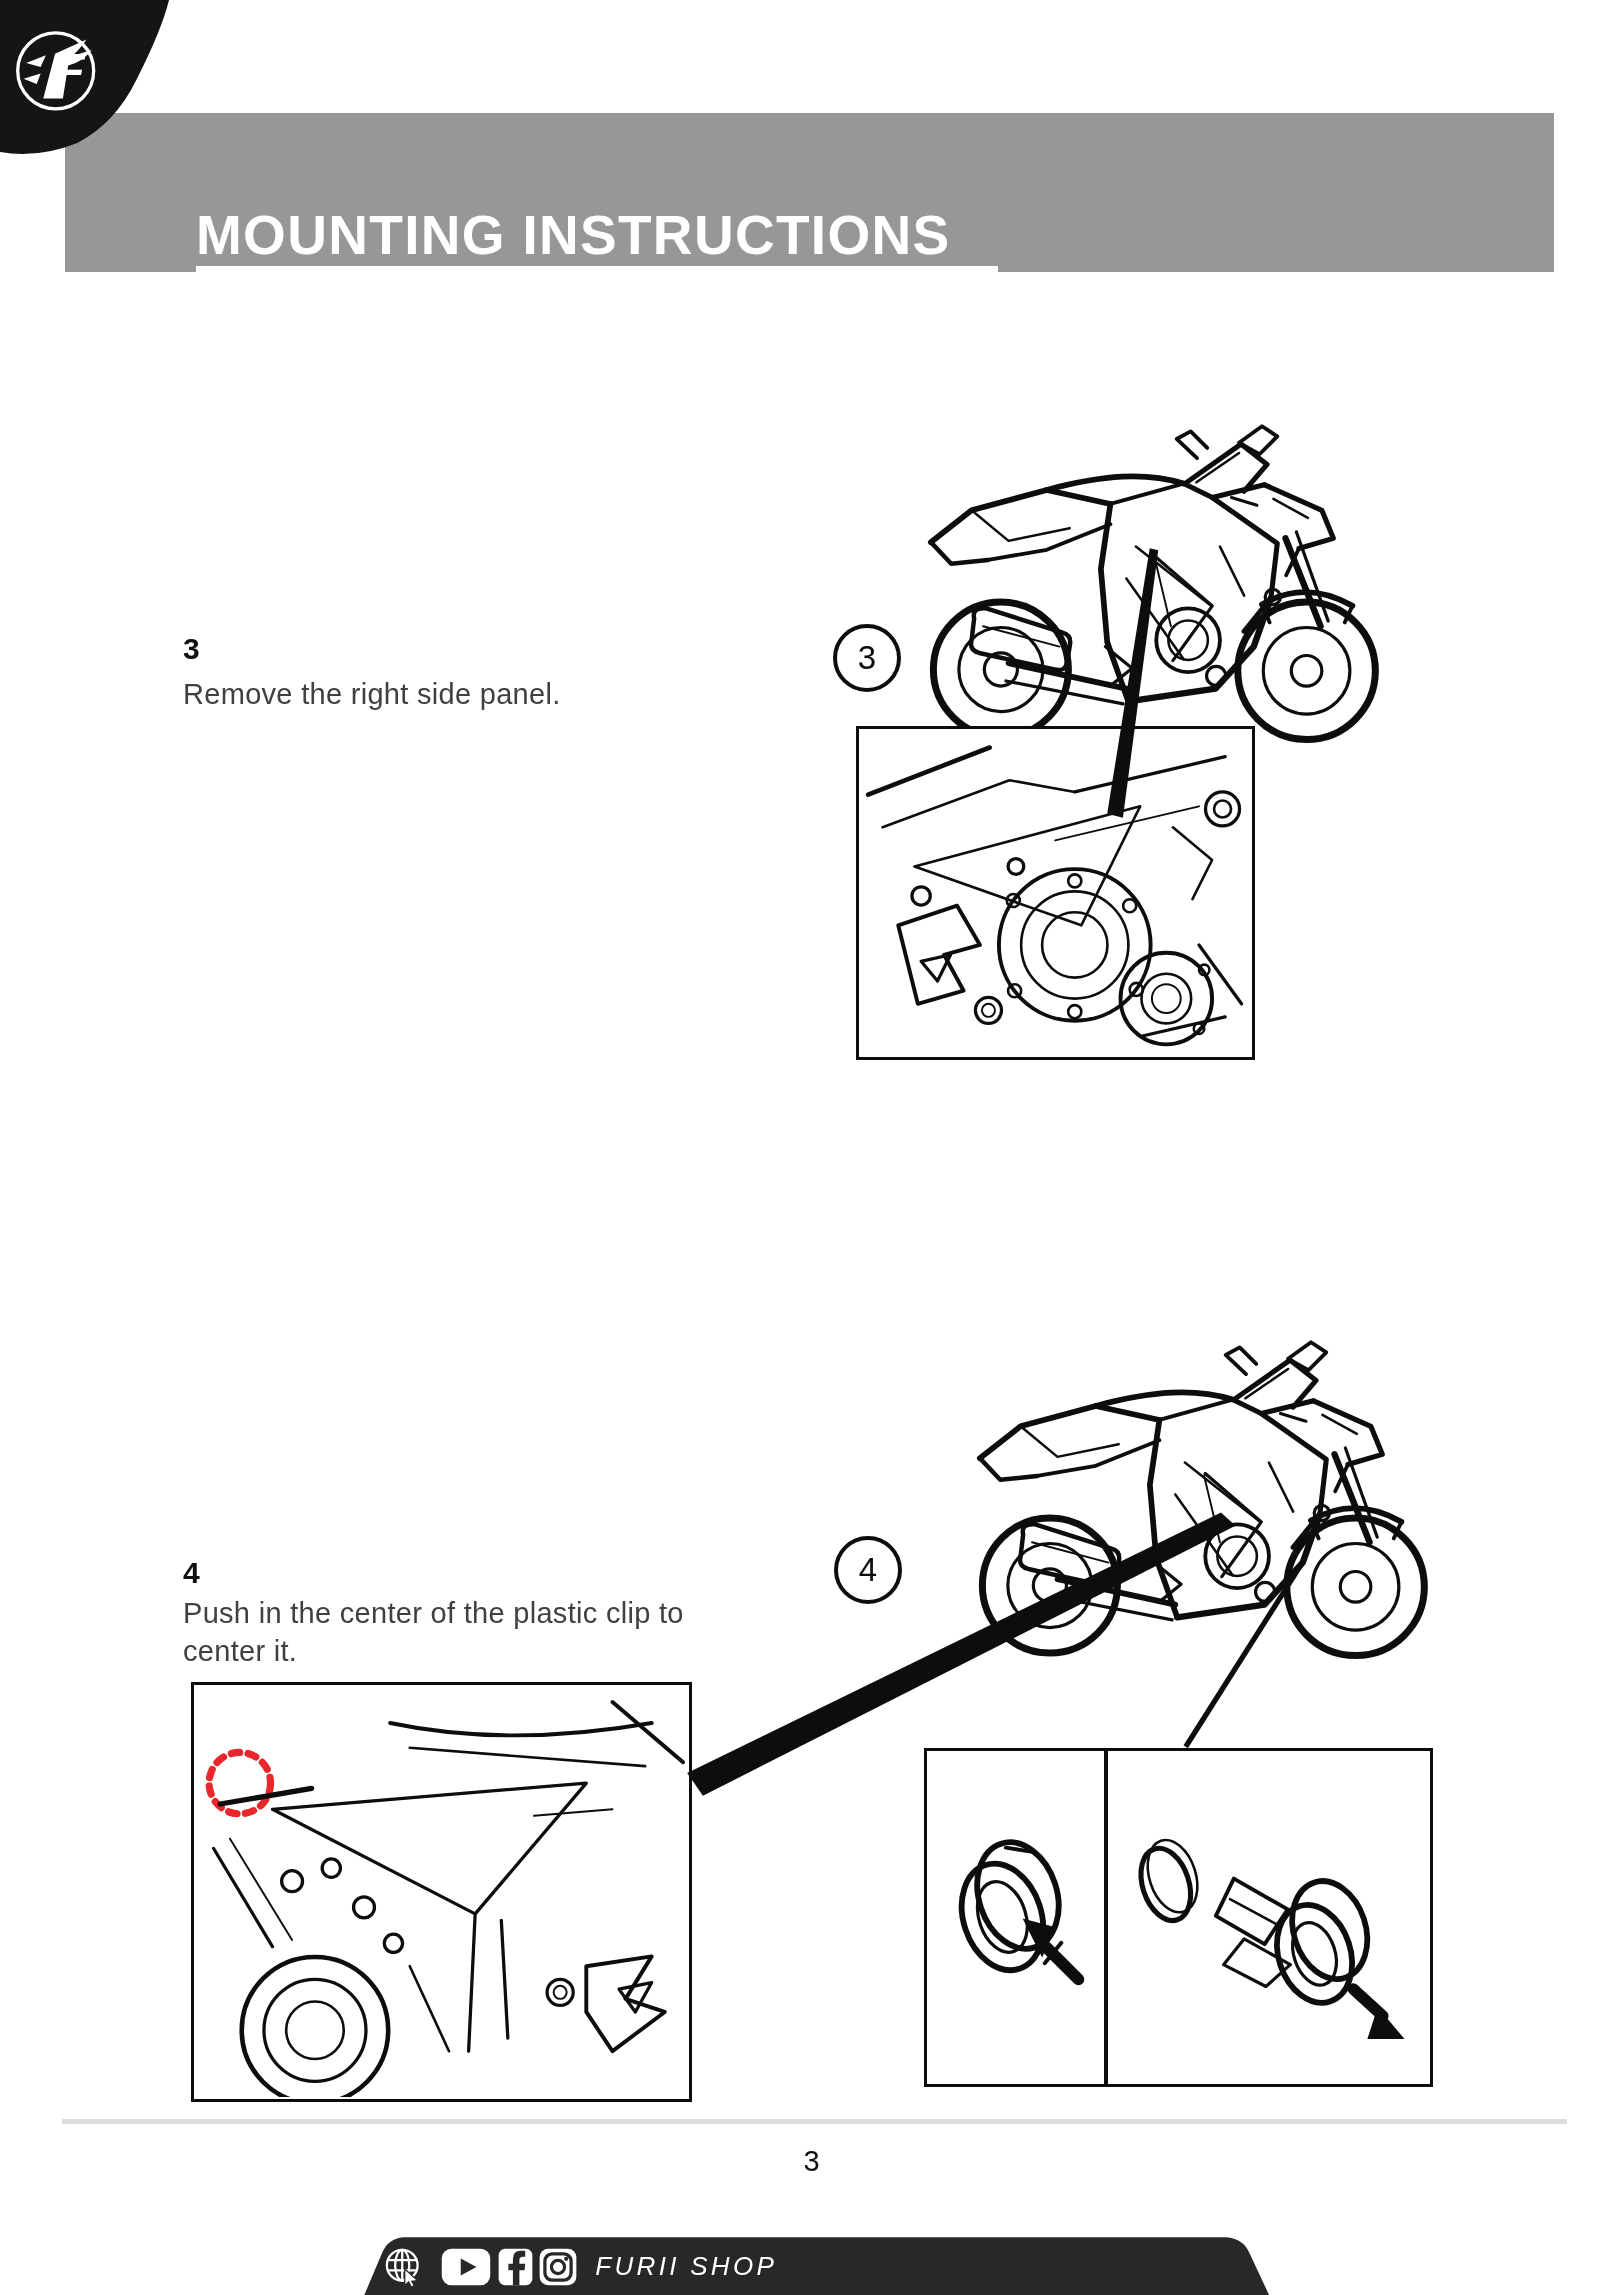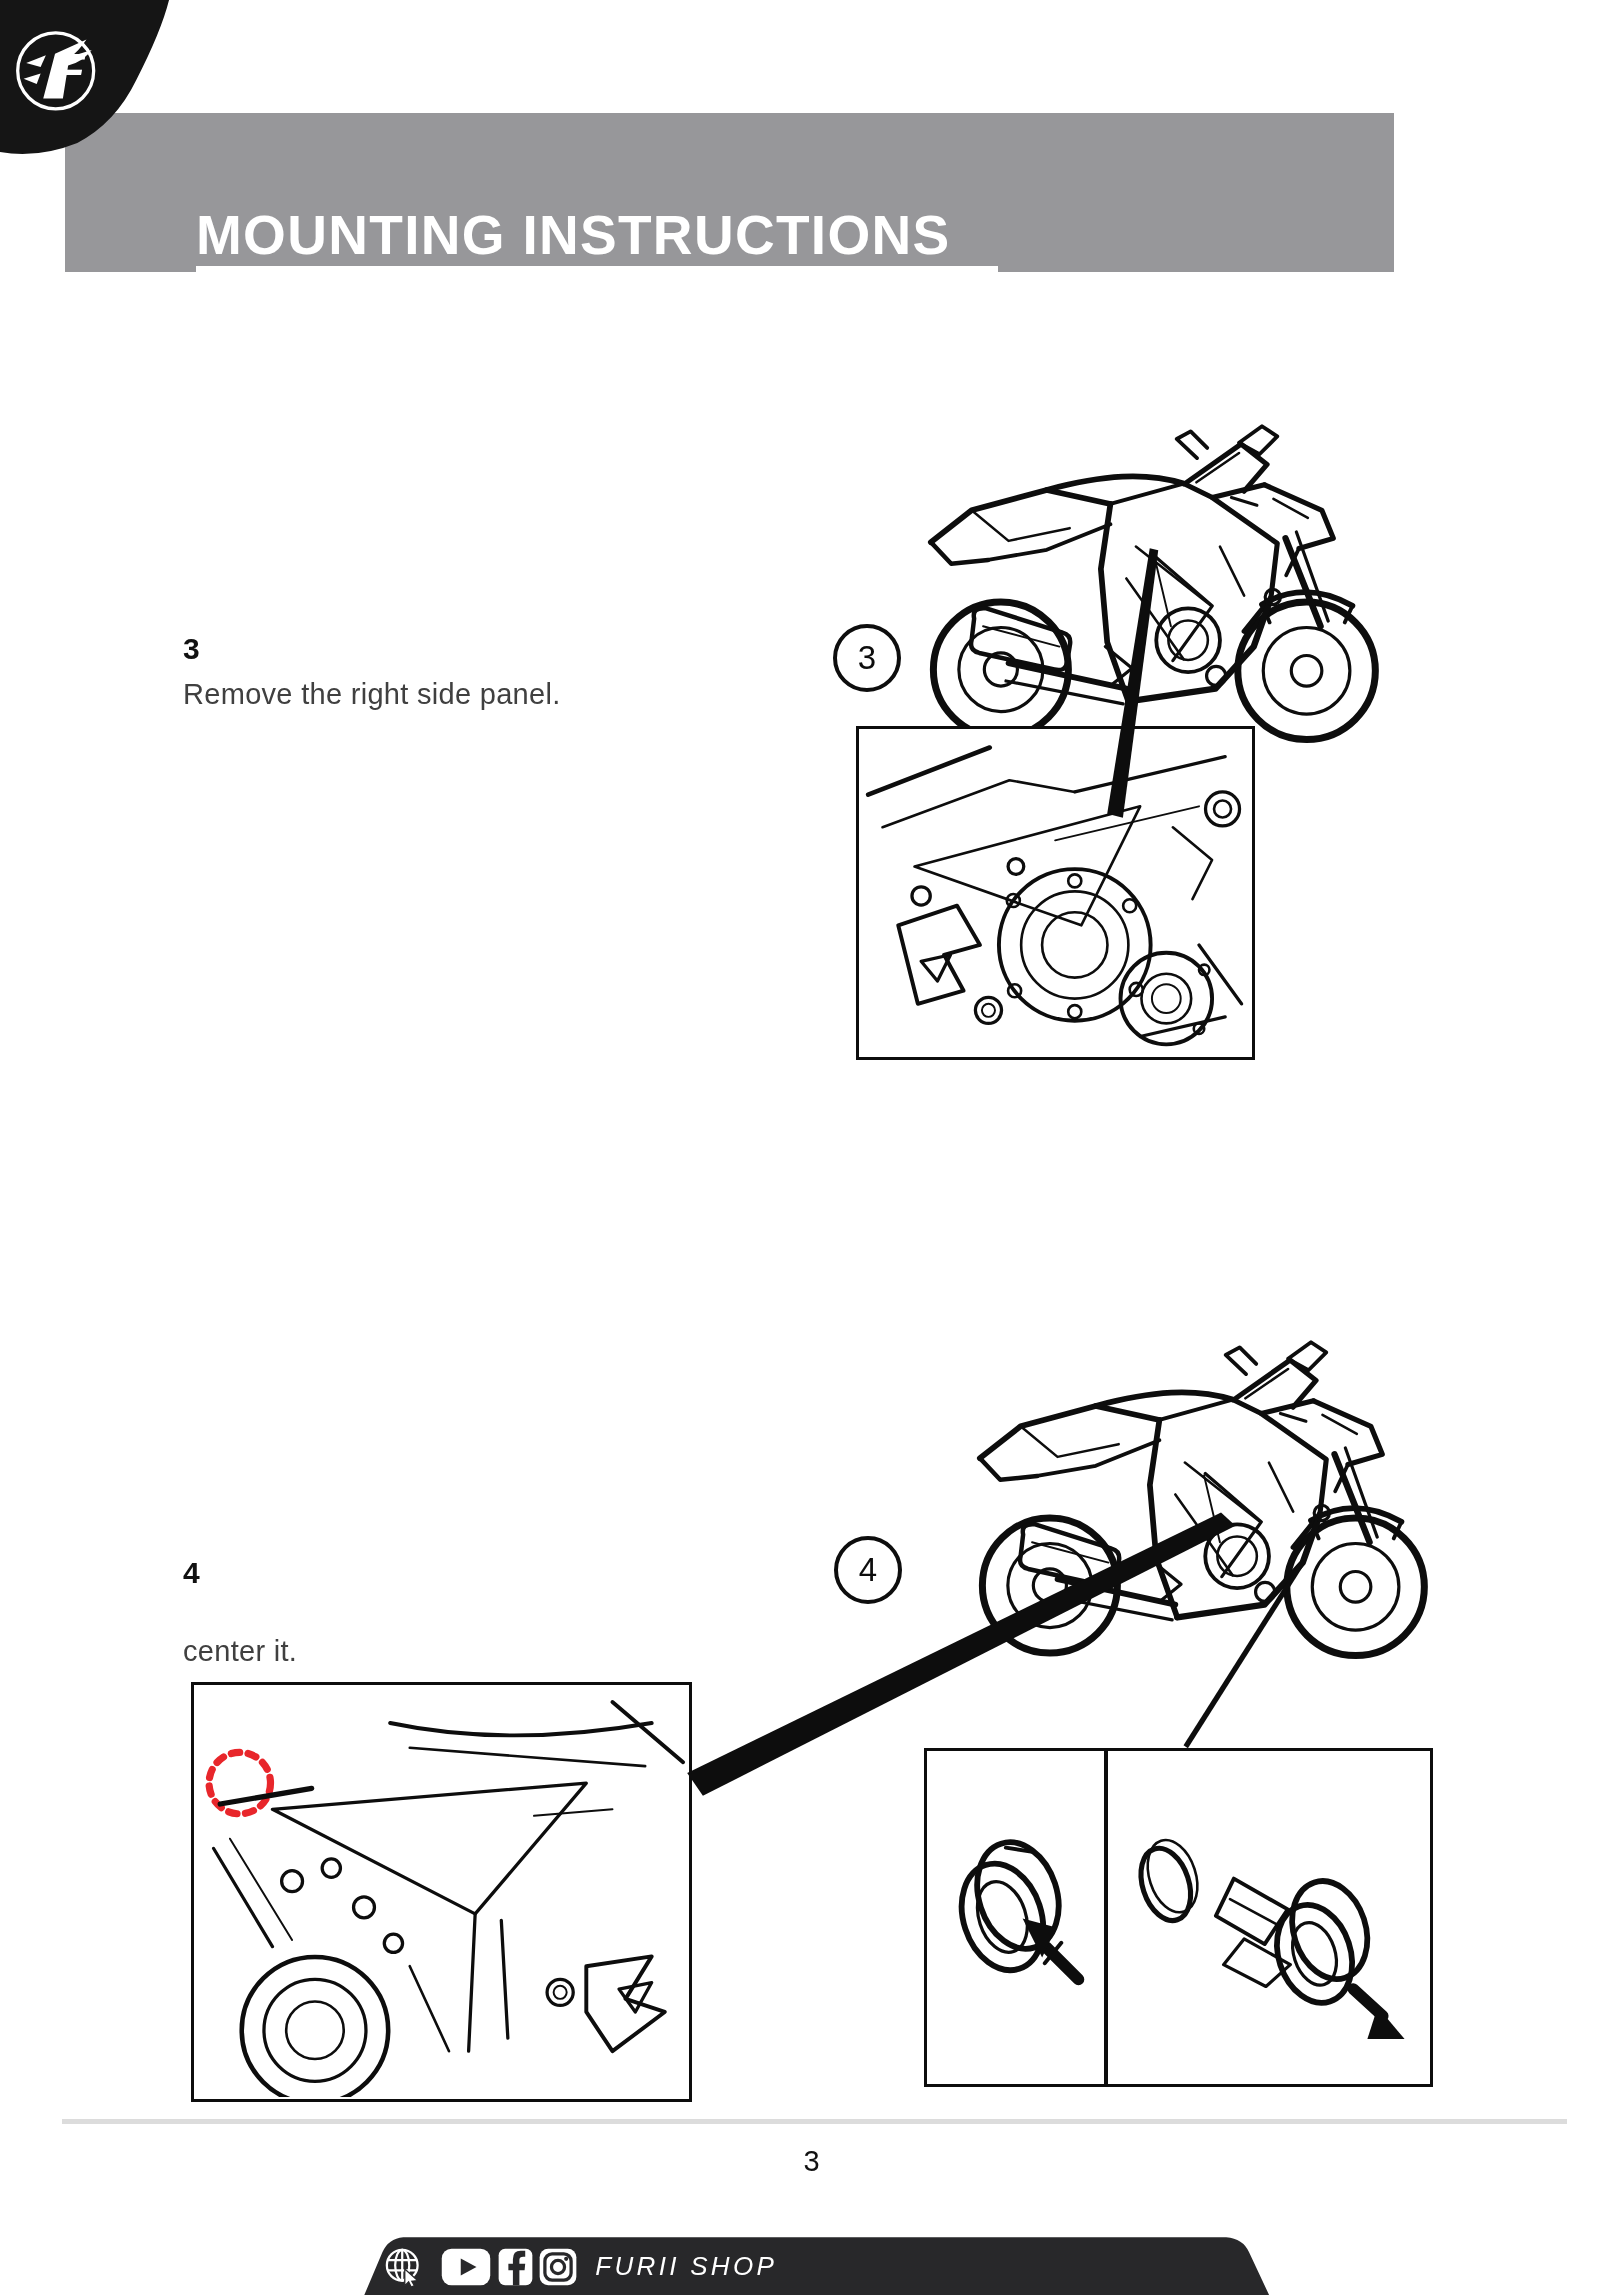"MOUNTING INSTRUCTIONS" .header-bar { width: 1329px -> 1489px }
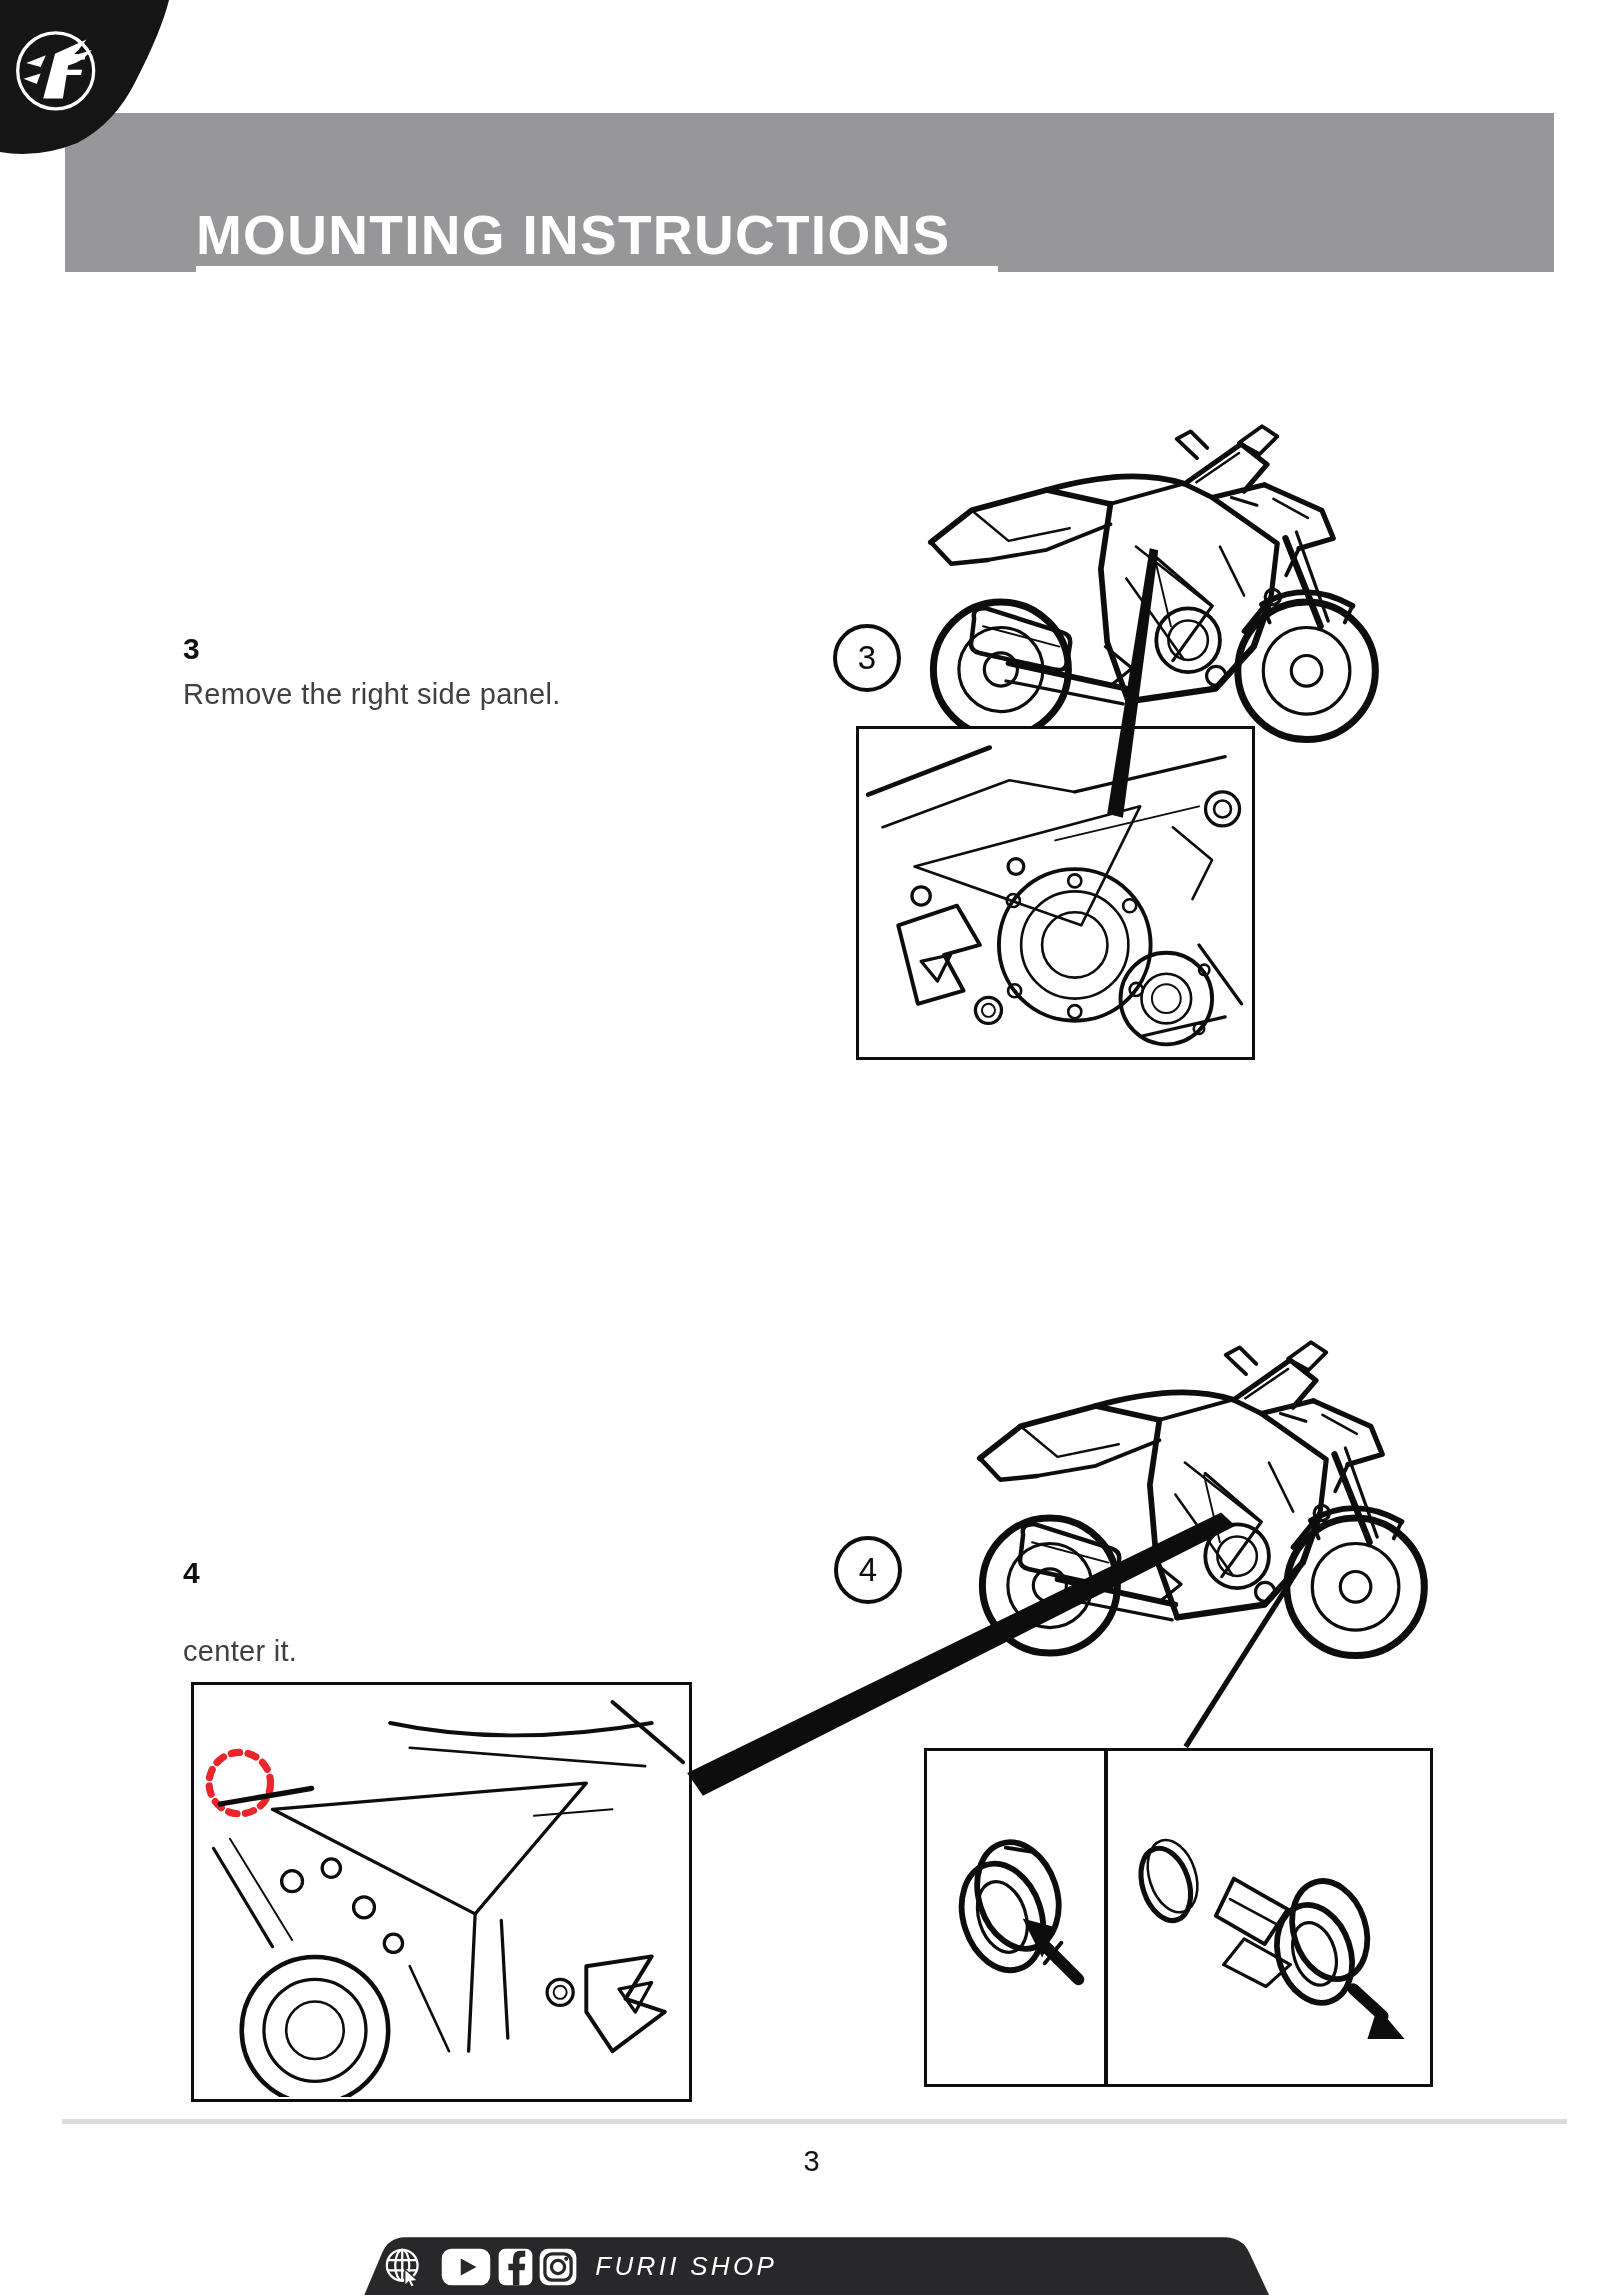"Push in the center of" div.step-line { html: none -> <div>Push in the center of the plastic clip to</div> }
